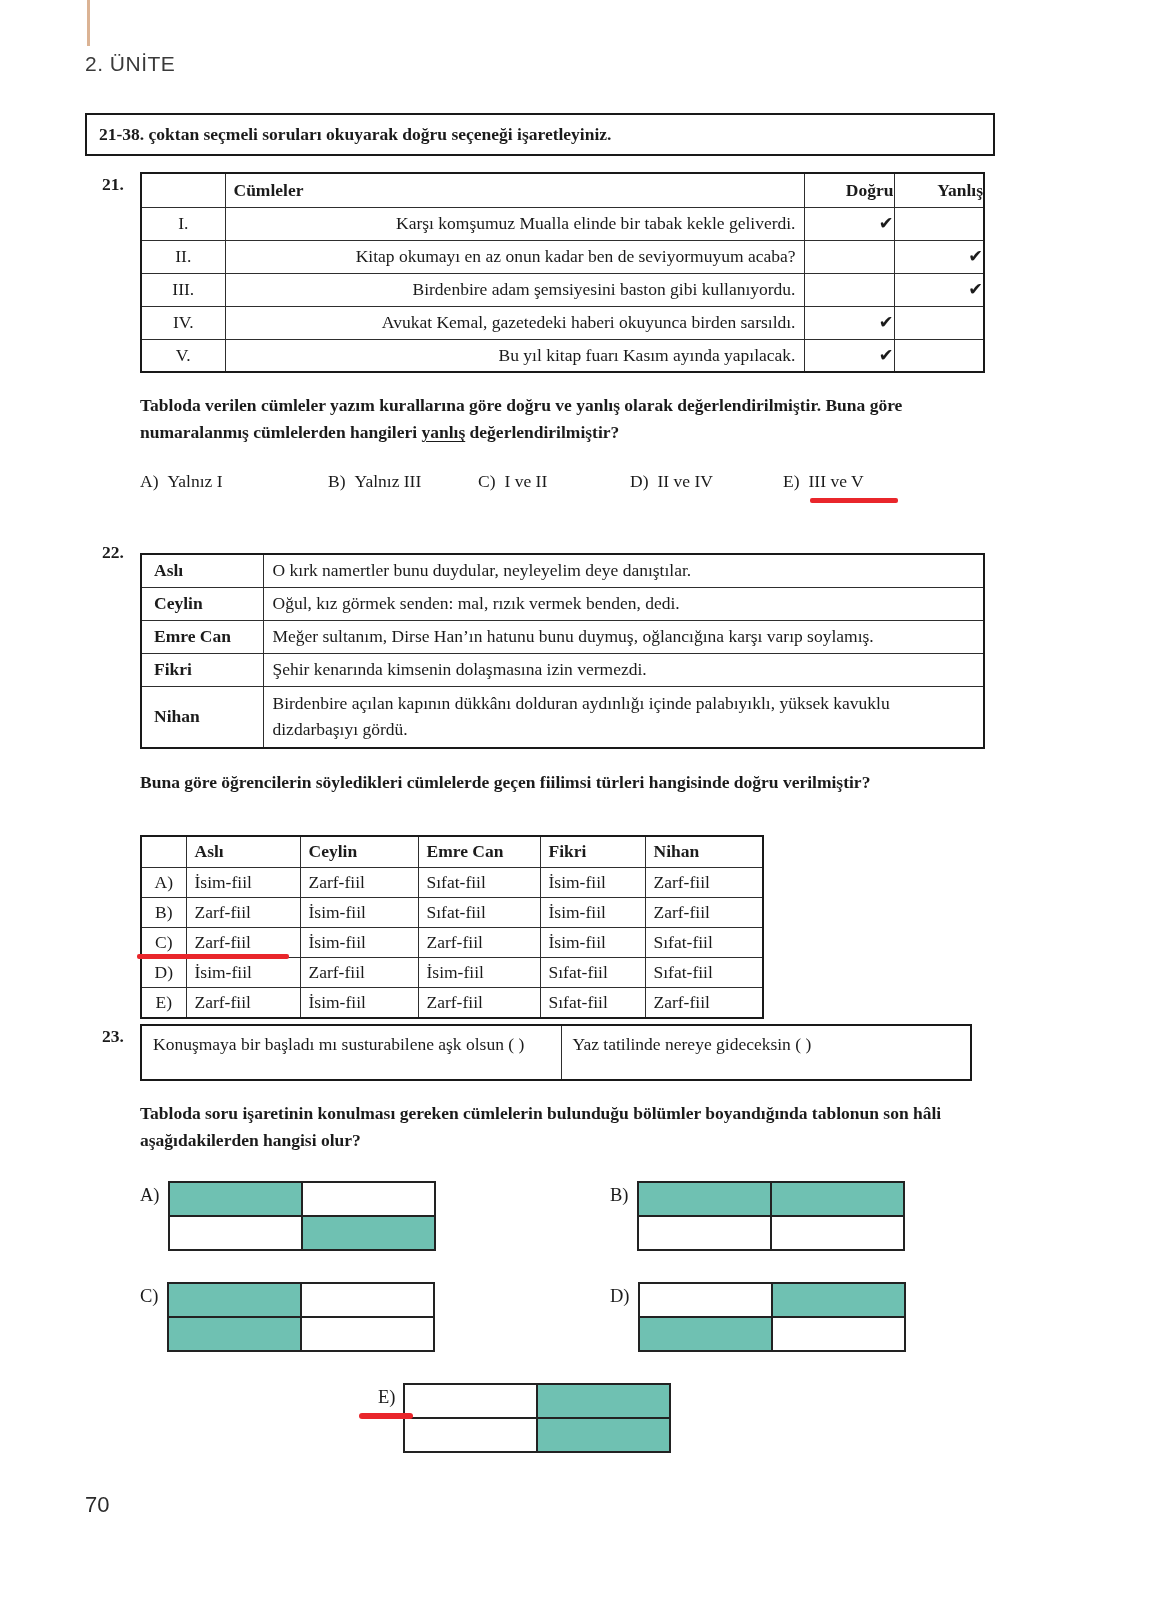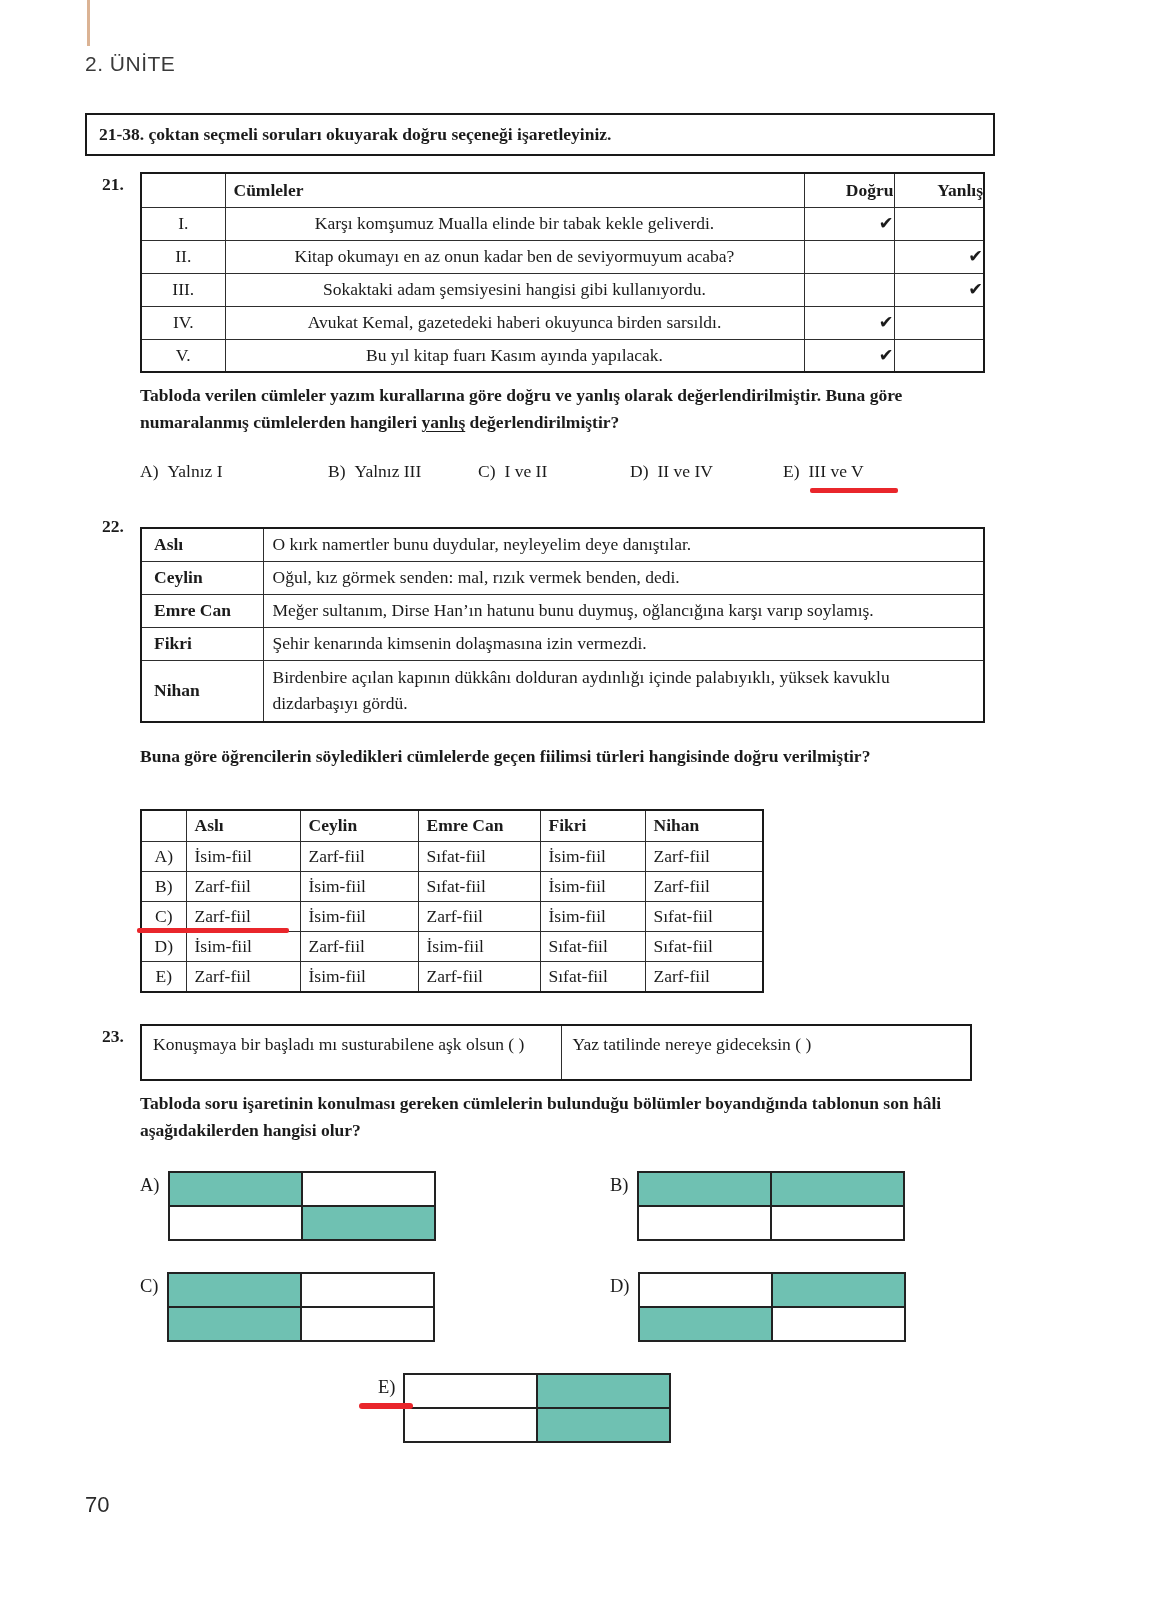"Karşı komşumuz Mualla elinde bir" .t21 .c-sent { text-align: center -> right }
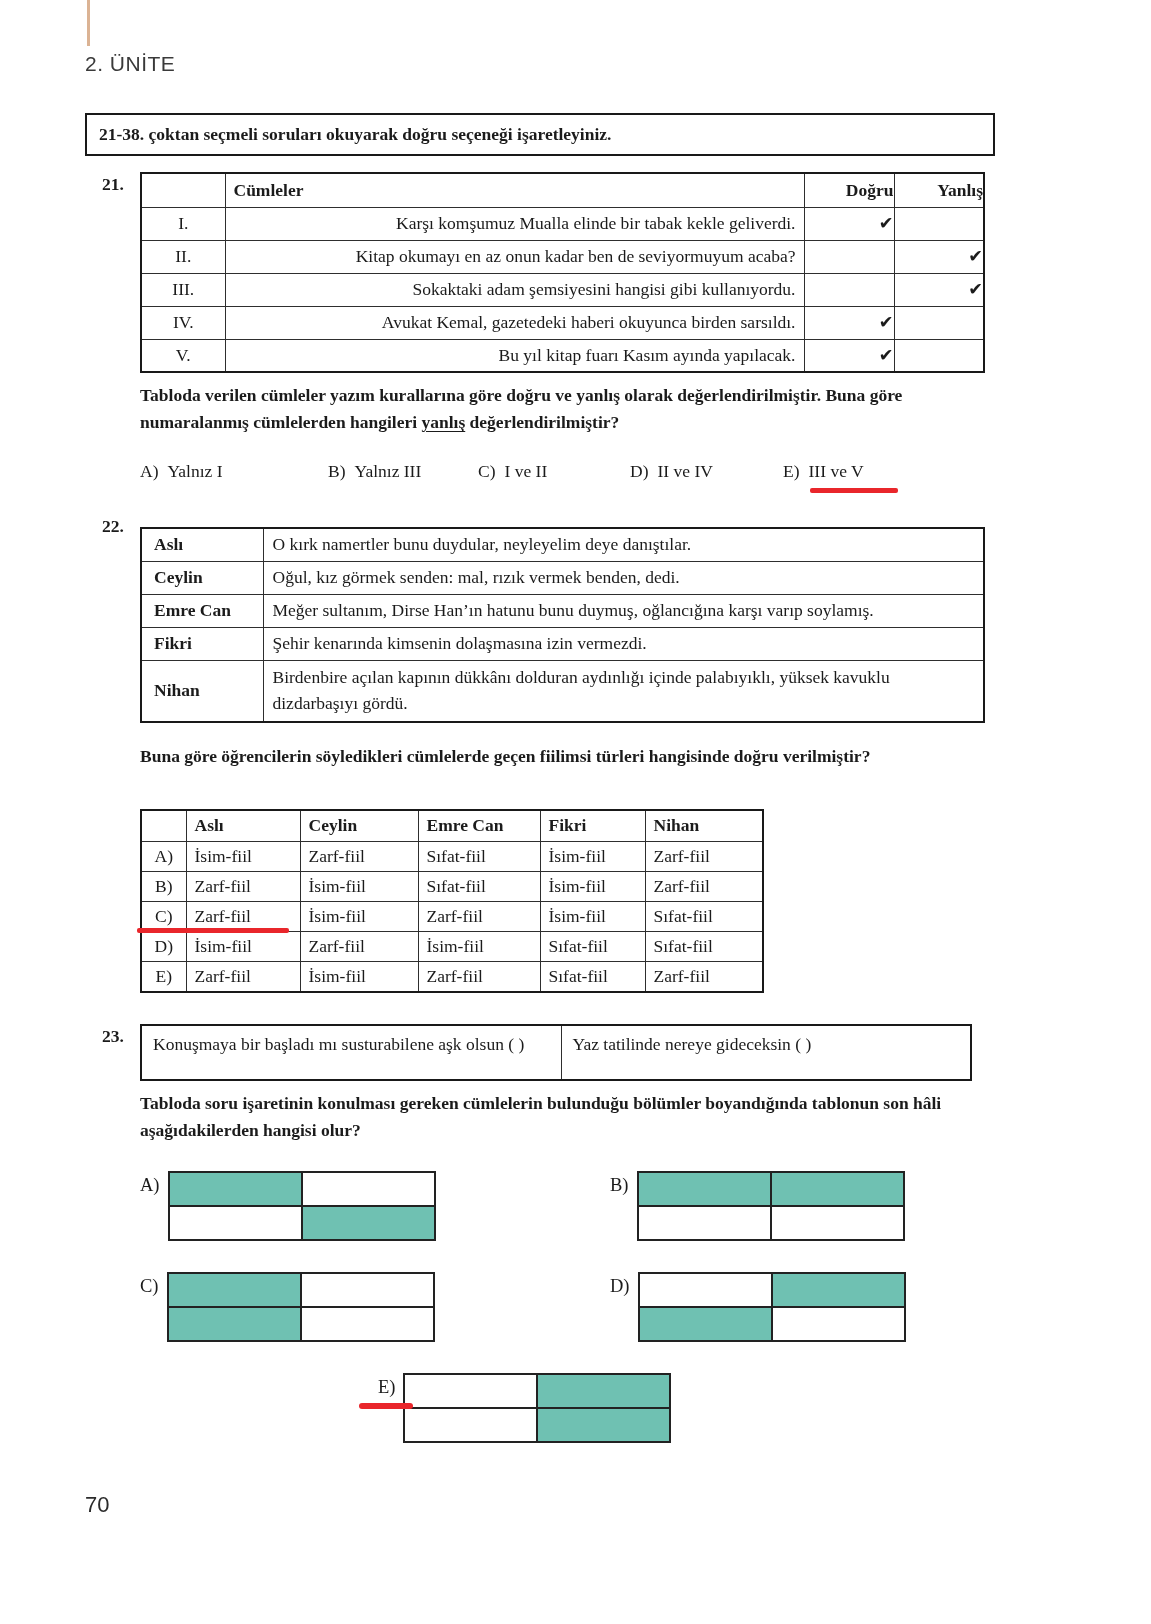"Sokaktaki adam şemsiyesini hangisi gibi" td.c-sent { text: Sokaktaki adam şemsiyesini hangisi -> Birdenbire adam şemsiyesini baston }
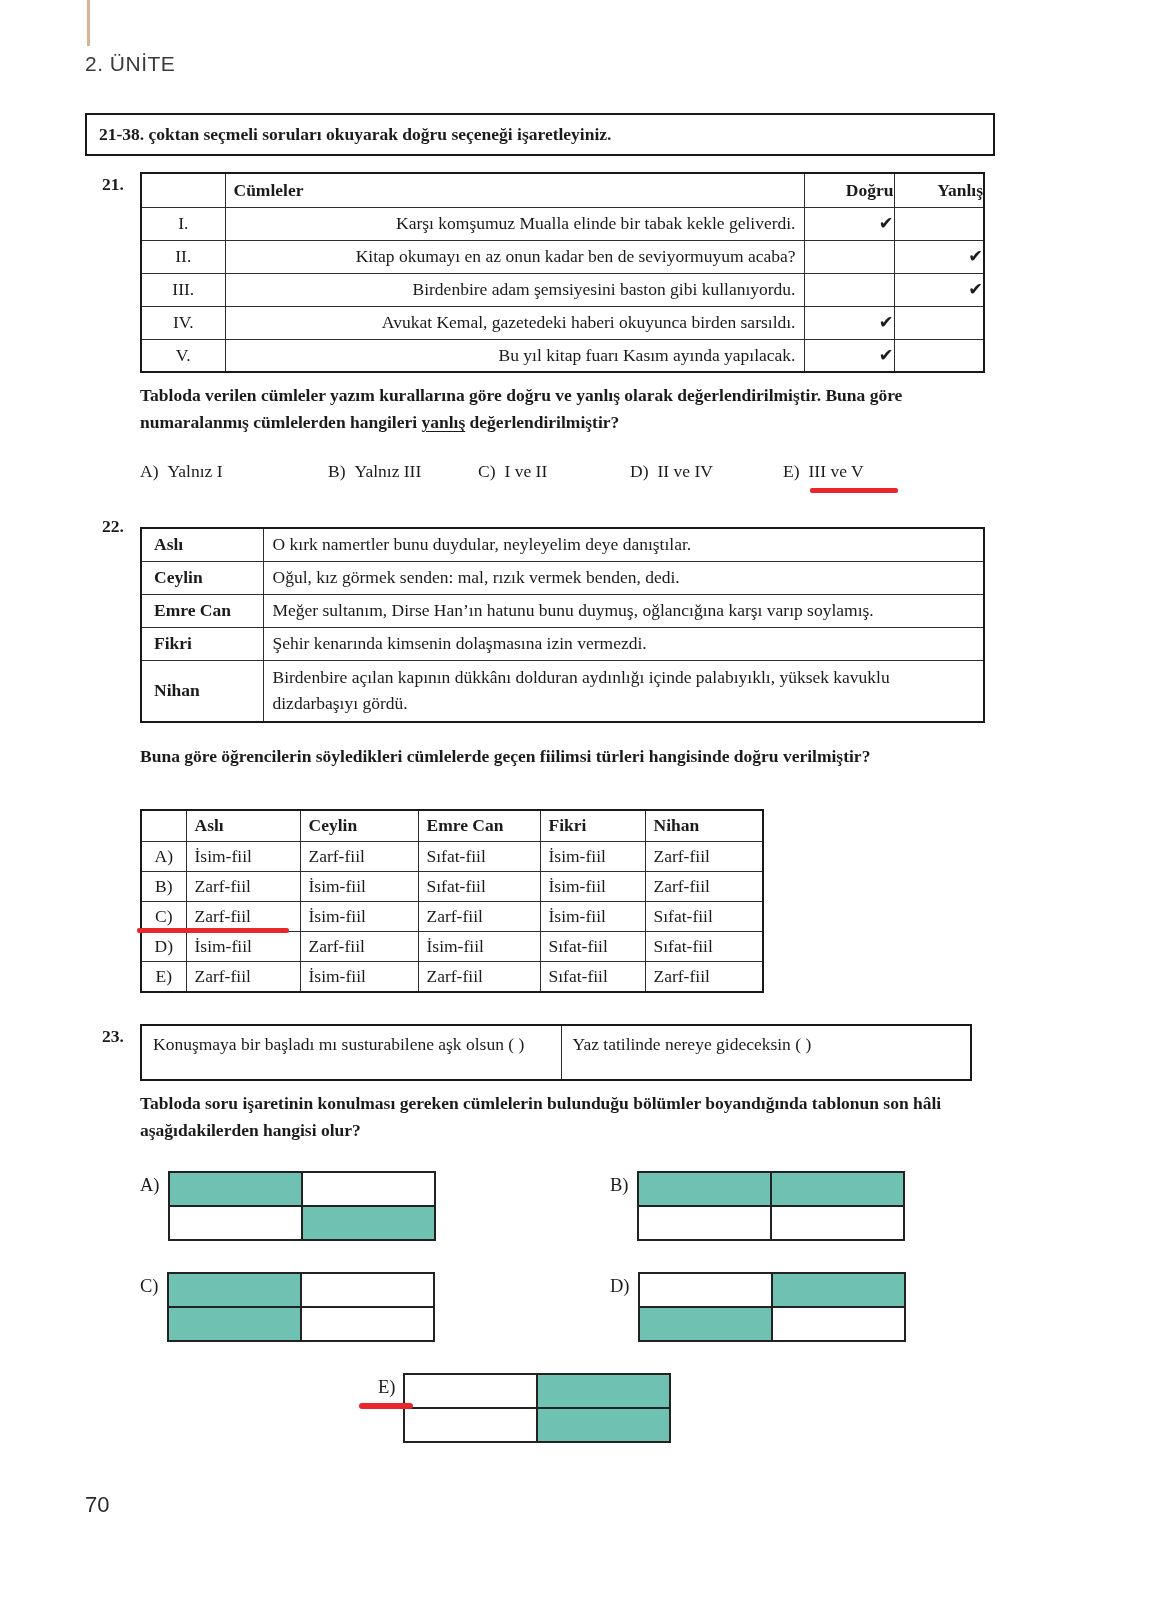"Tabloda verilen cümleler yazım" .stem { margin-top: 9px -> 19px }
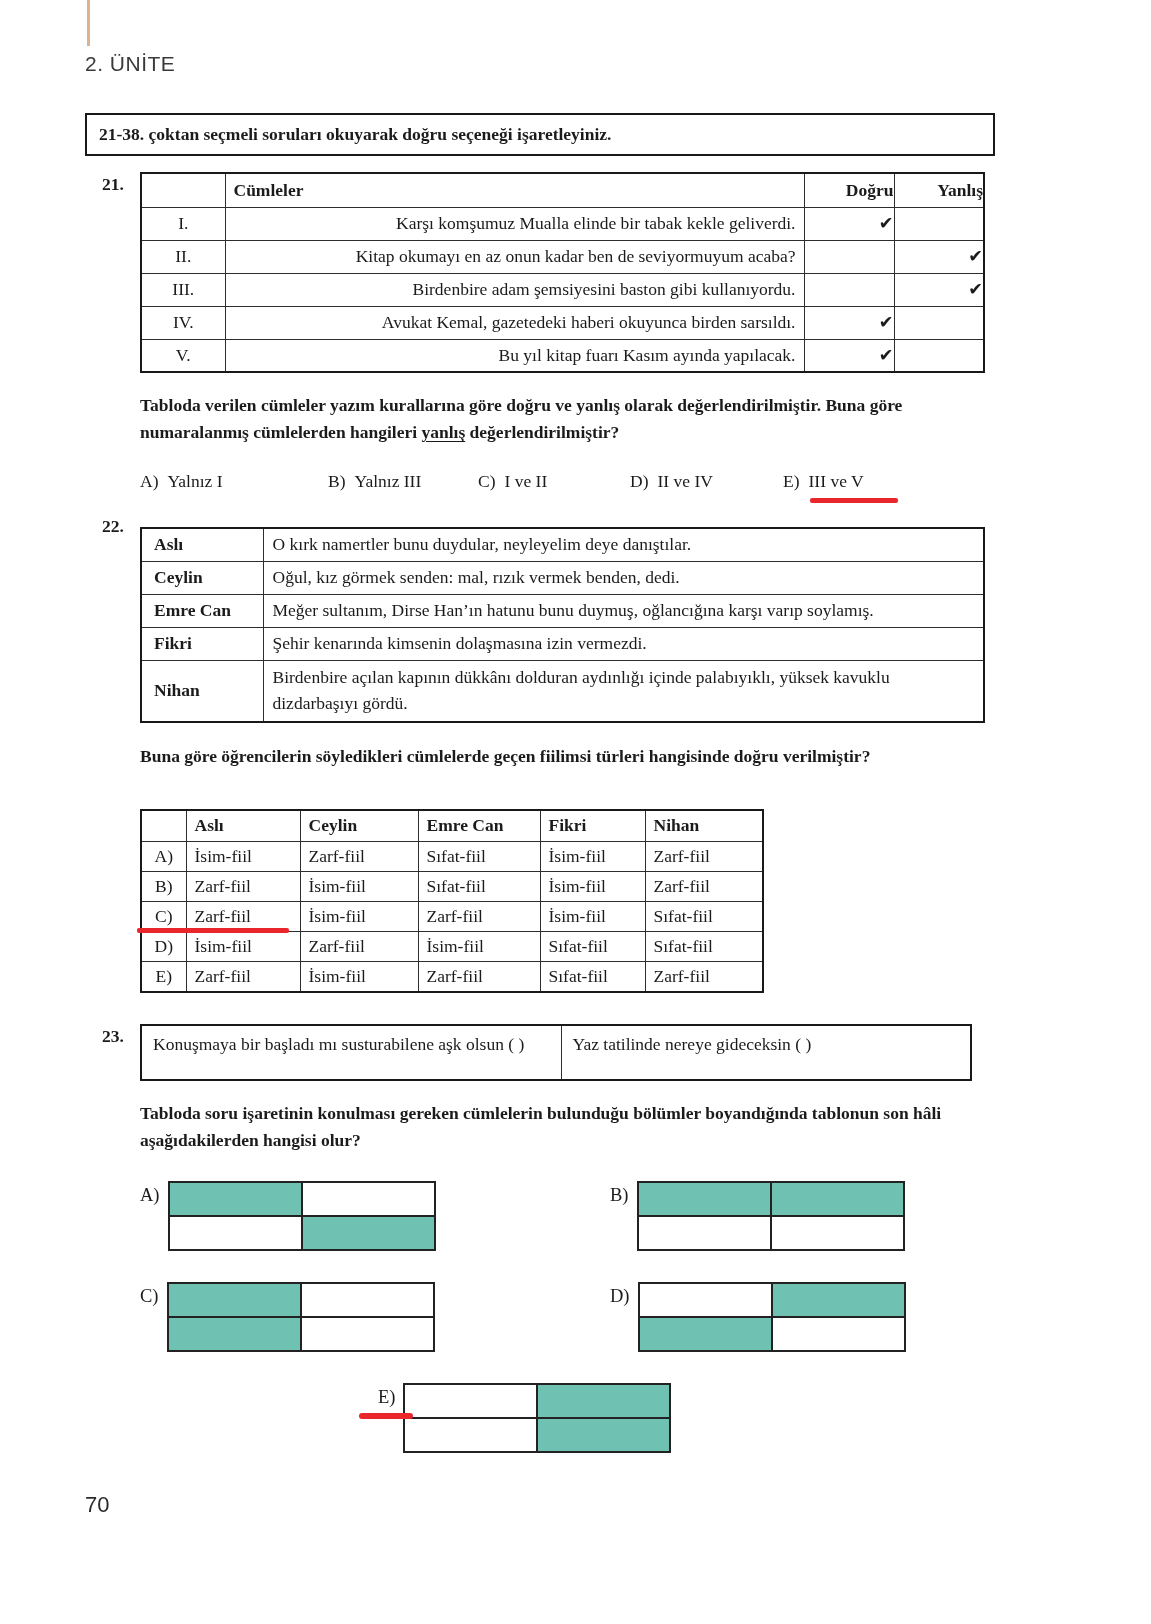"22." .q22 { top: 514px -> 540px }
